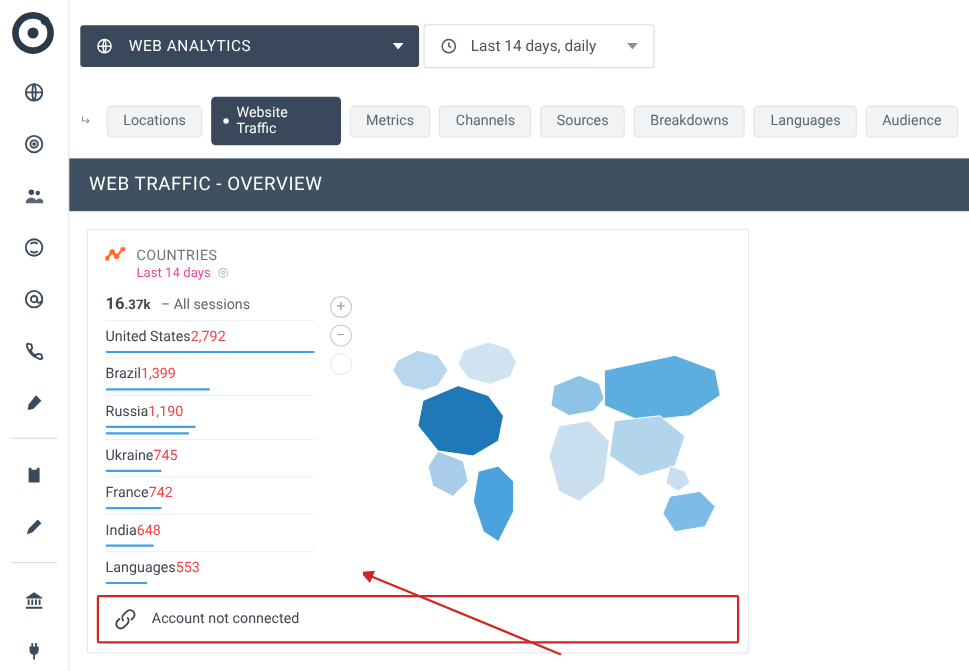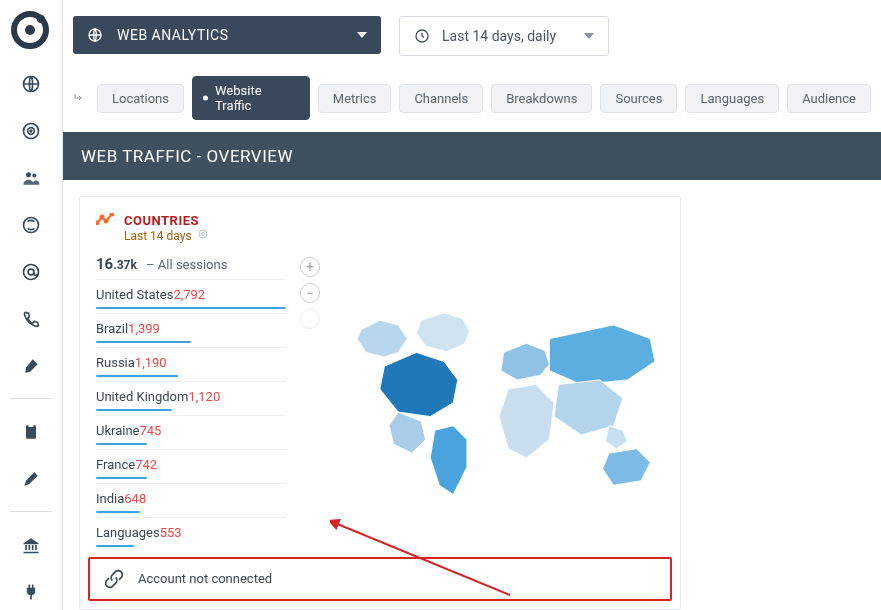"WEB ANALYTICS" .topbar { align-items: none -> center; gap: 18px -> 4px }
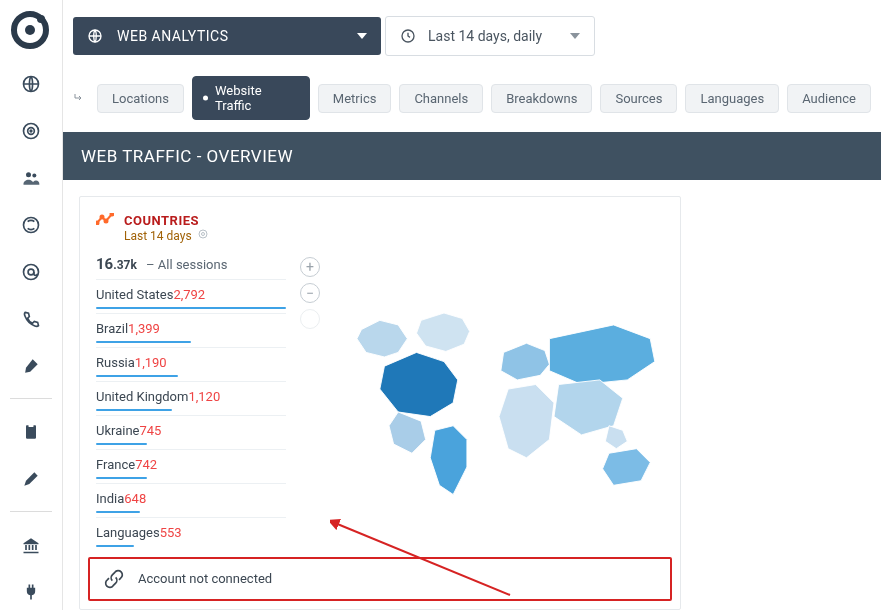"Breakdowns" div.tab { order: before "Sources" -> after "Sources" }
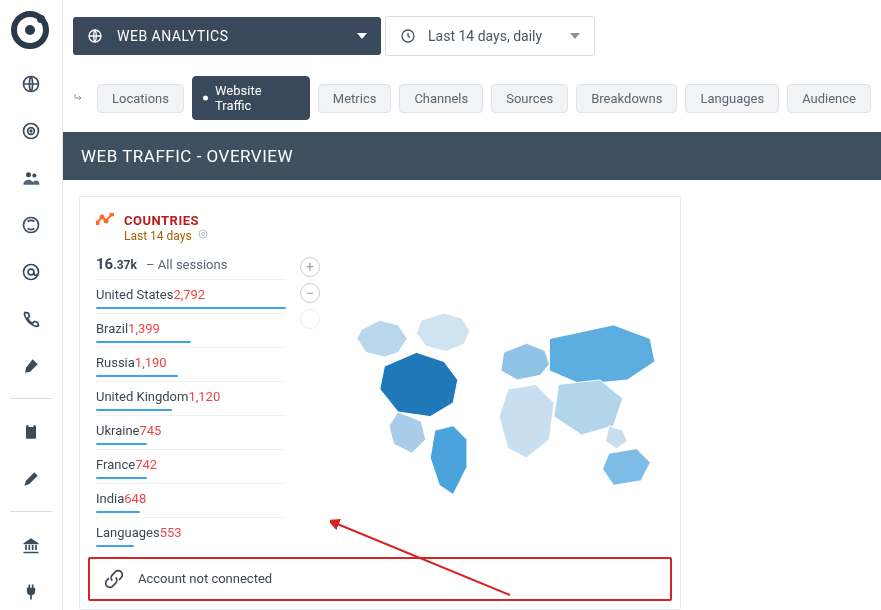"COUNTRIES" .card-head .ct { color: #b91c1c -> #737373; font-weight: 700 -> 400 }
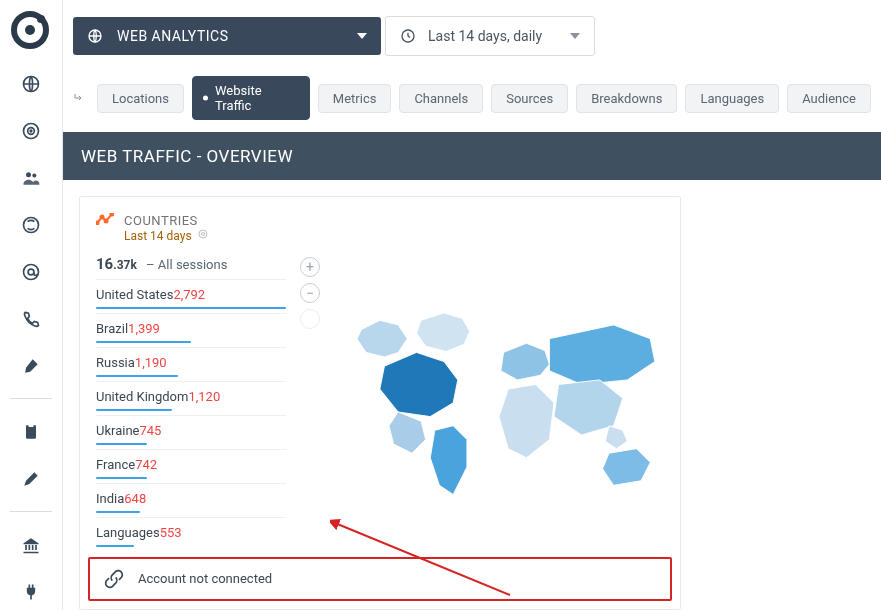"Last 14 days" .card-head .sub { align-items: flex-start -> center; color: #a16207 -> #ec4899 }
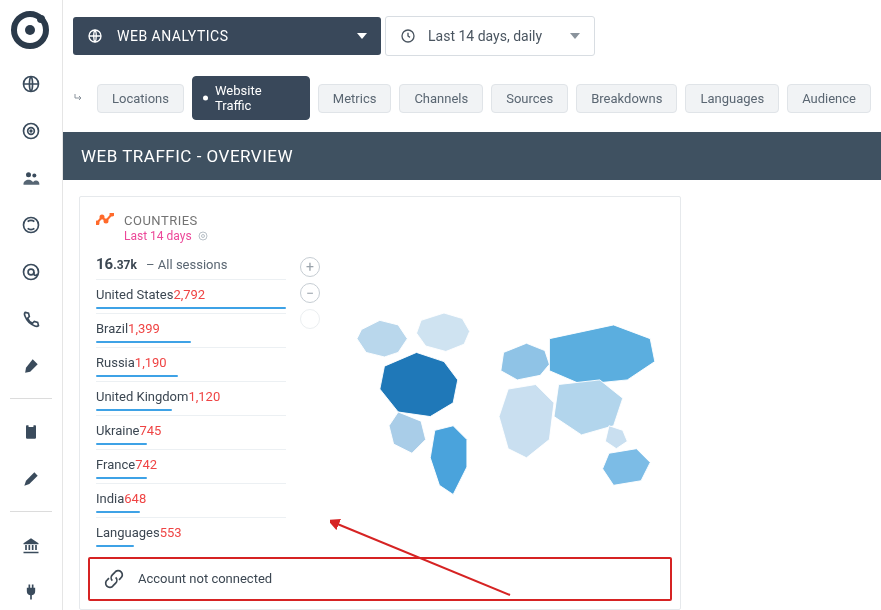"United Kingdom" div.row { html: <div> <span>United Kingdom</span> <span>1,120</span> </div> -> none }
